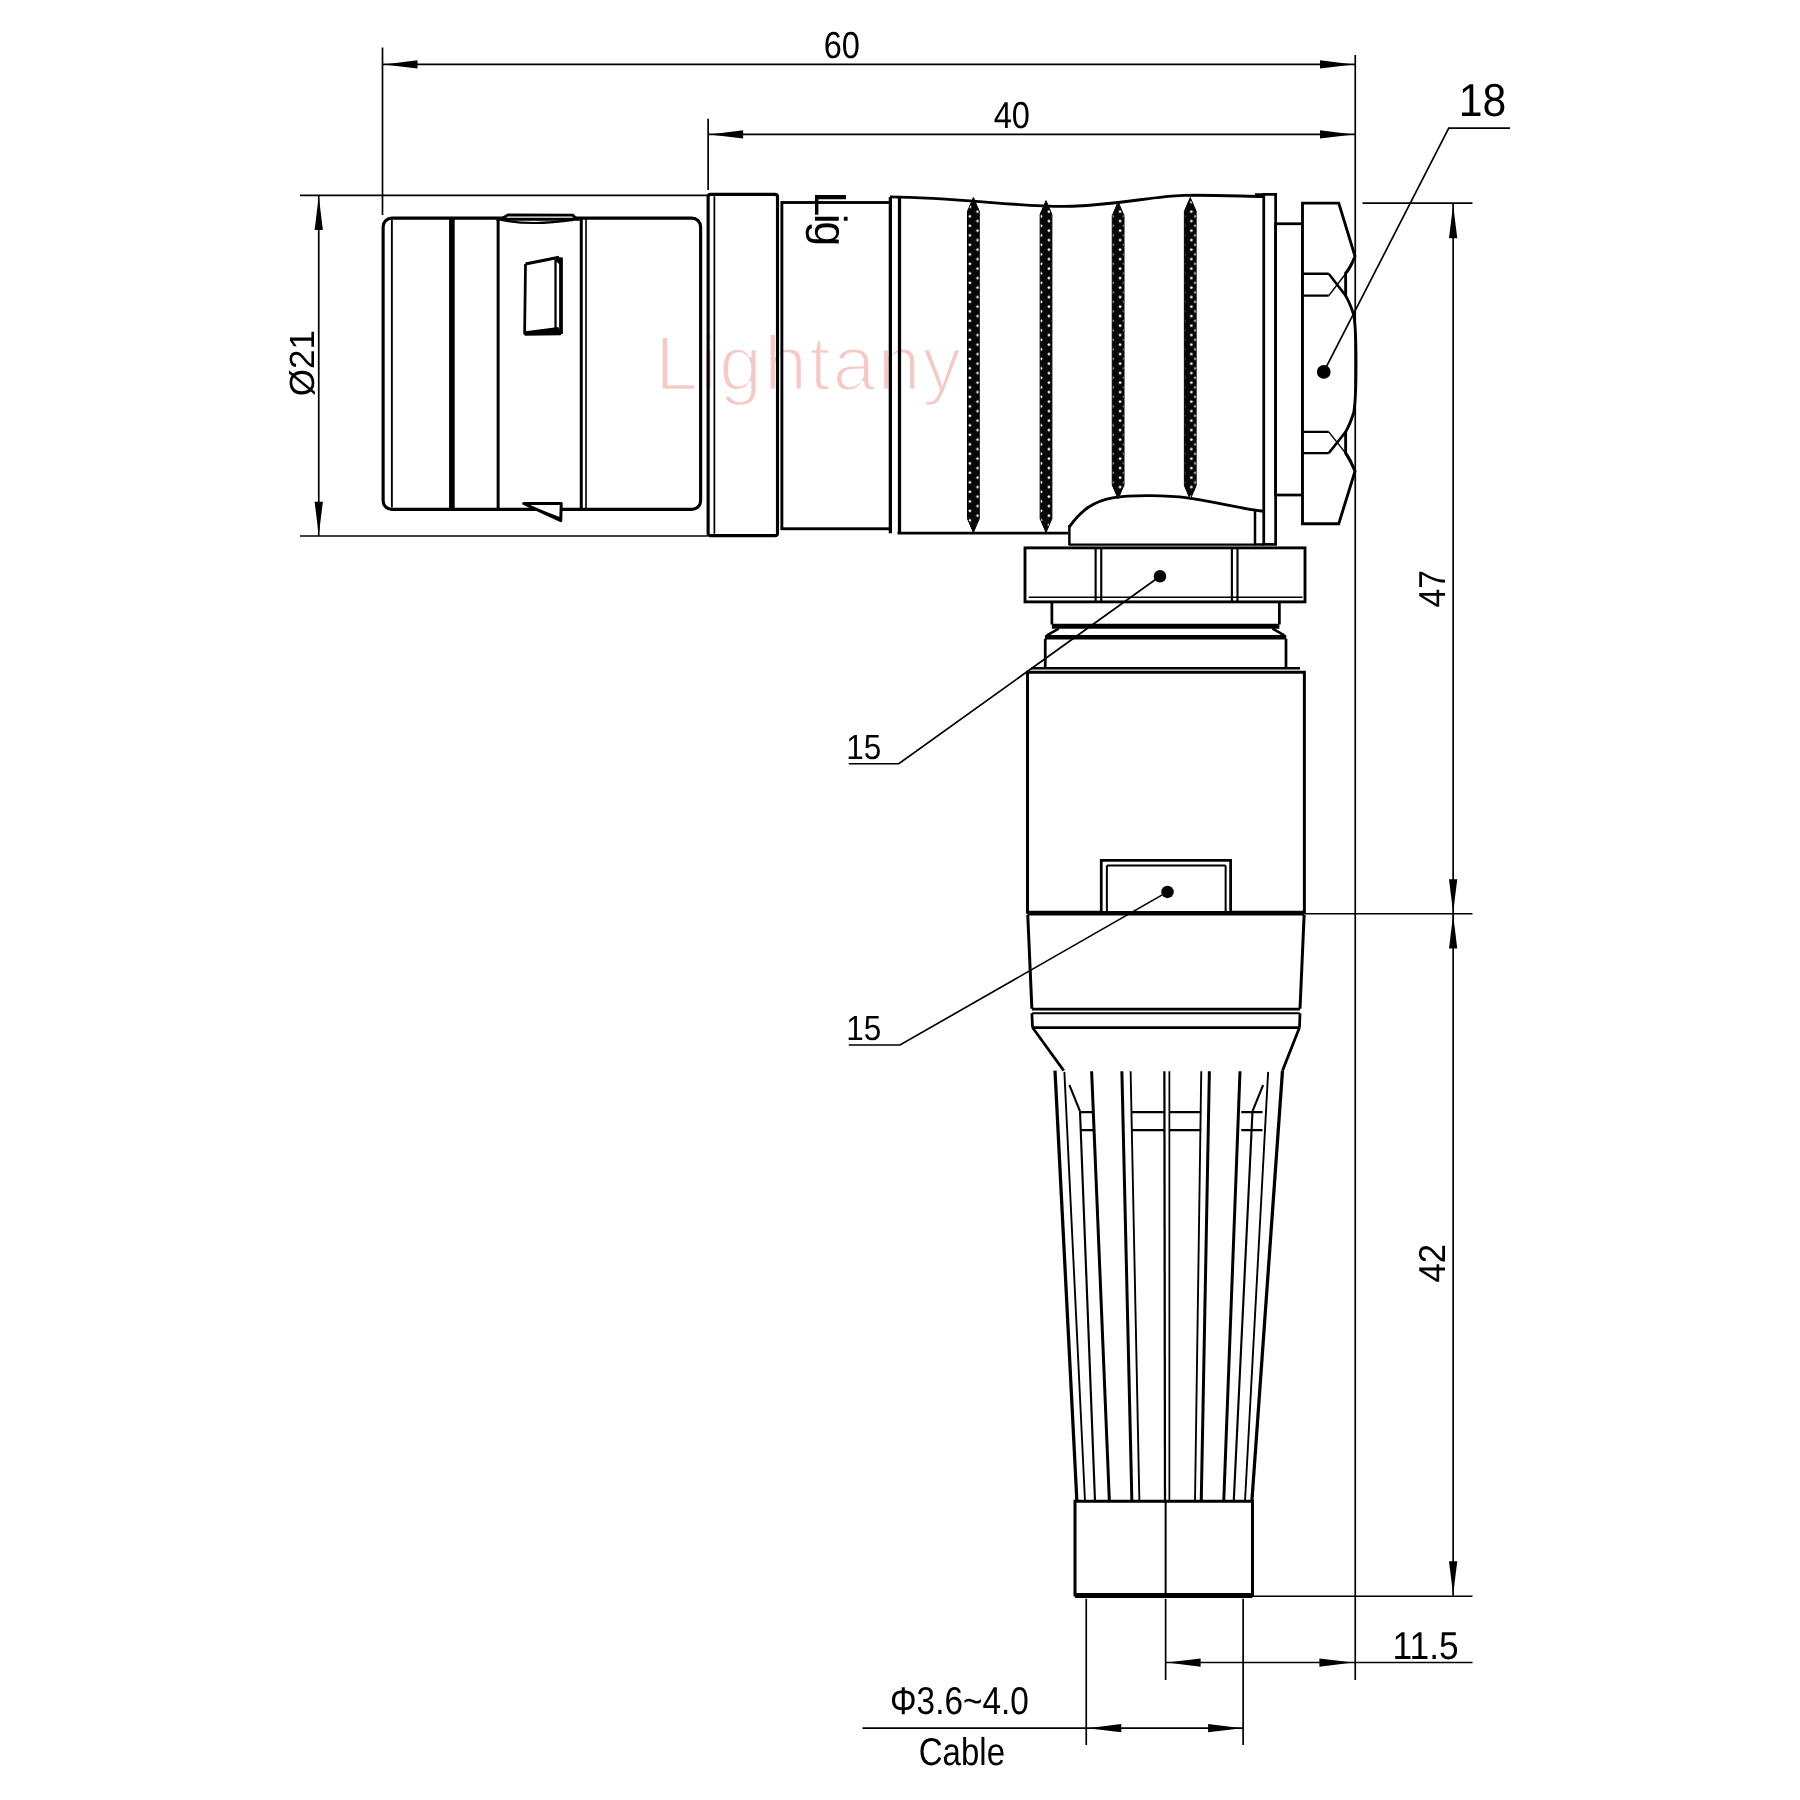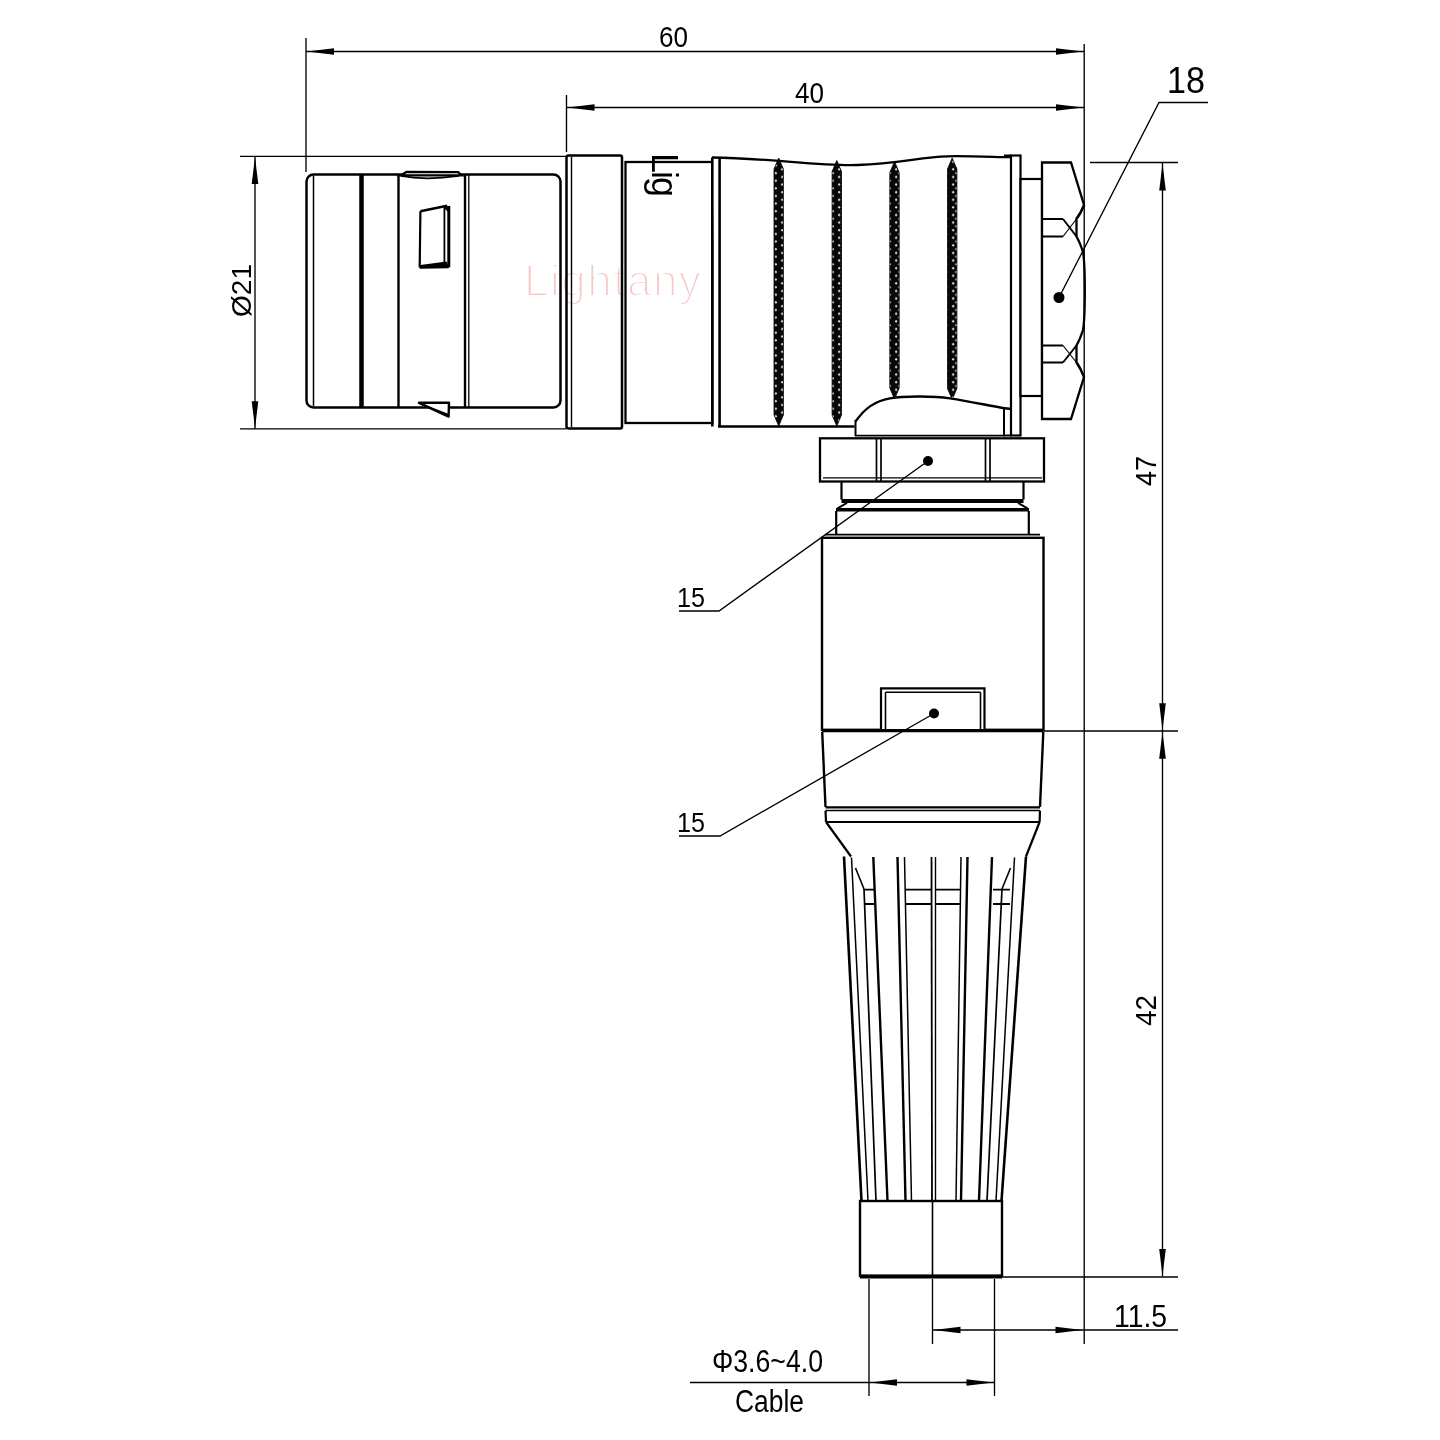"Lightany" div { font-size: 44px -> 62px }
